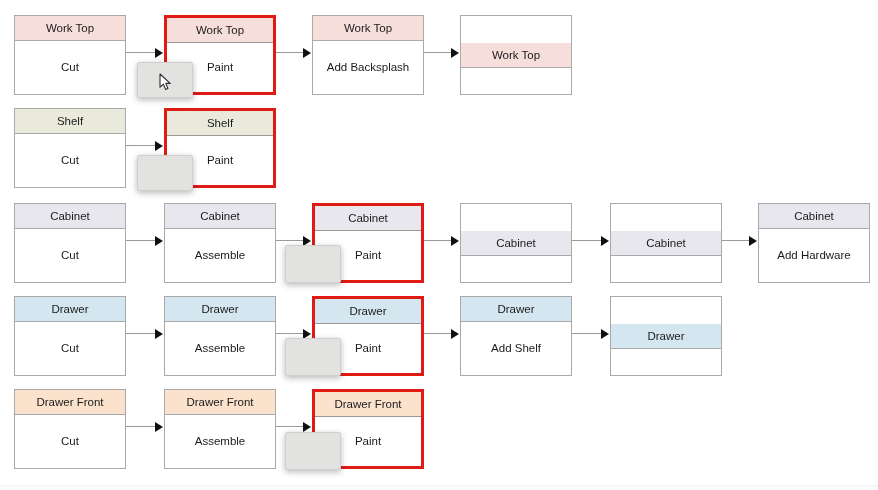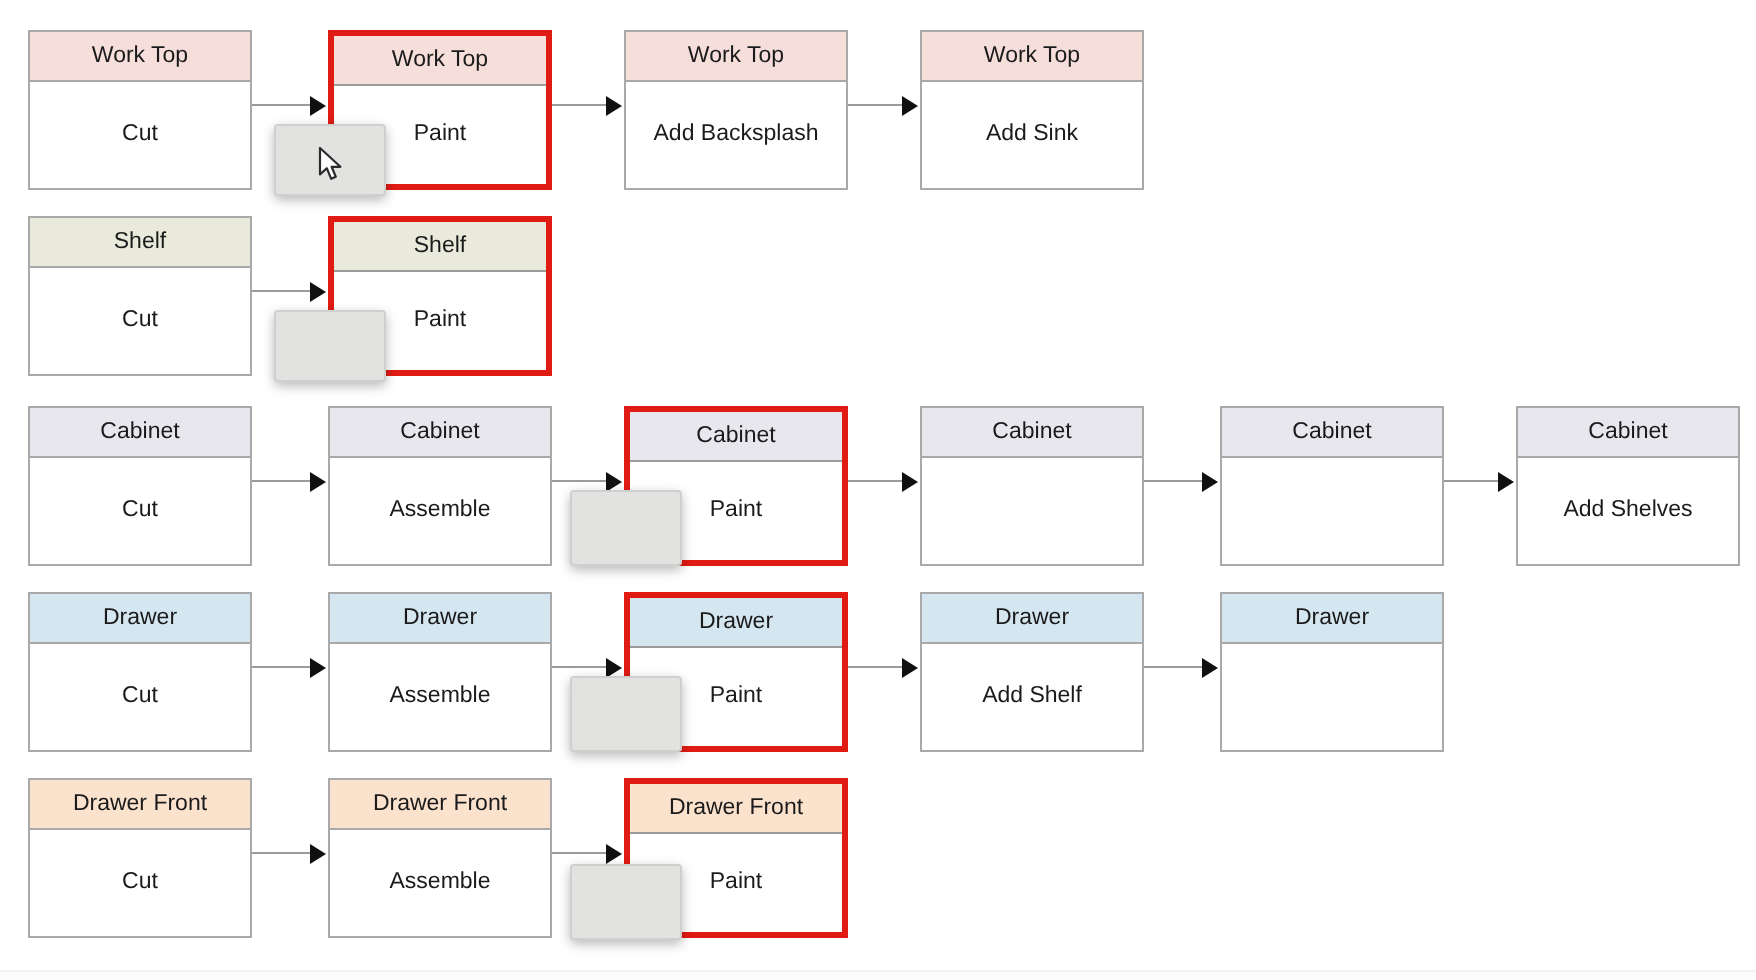"Work Top" .node { justify-content: none -> center }
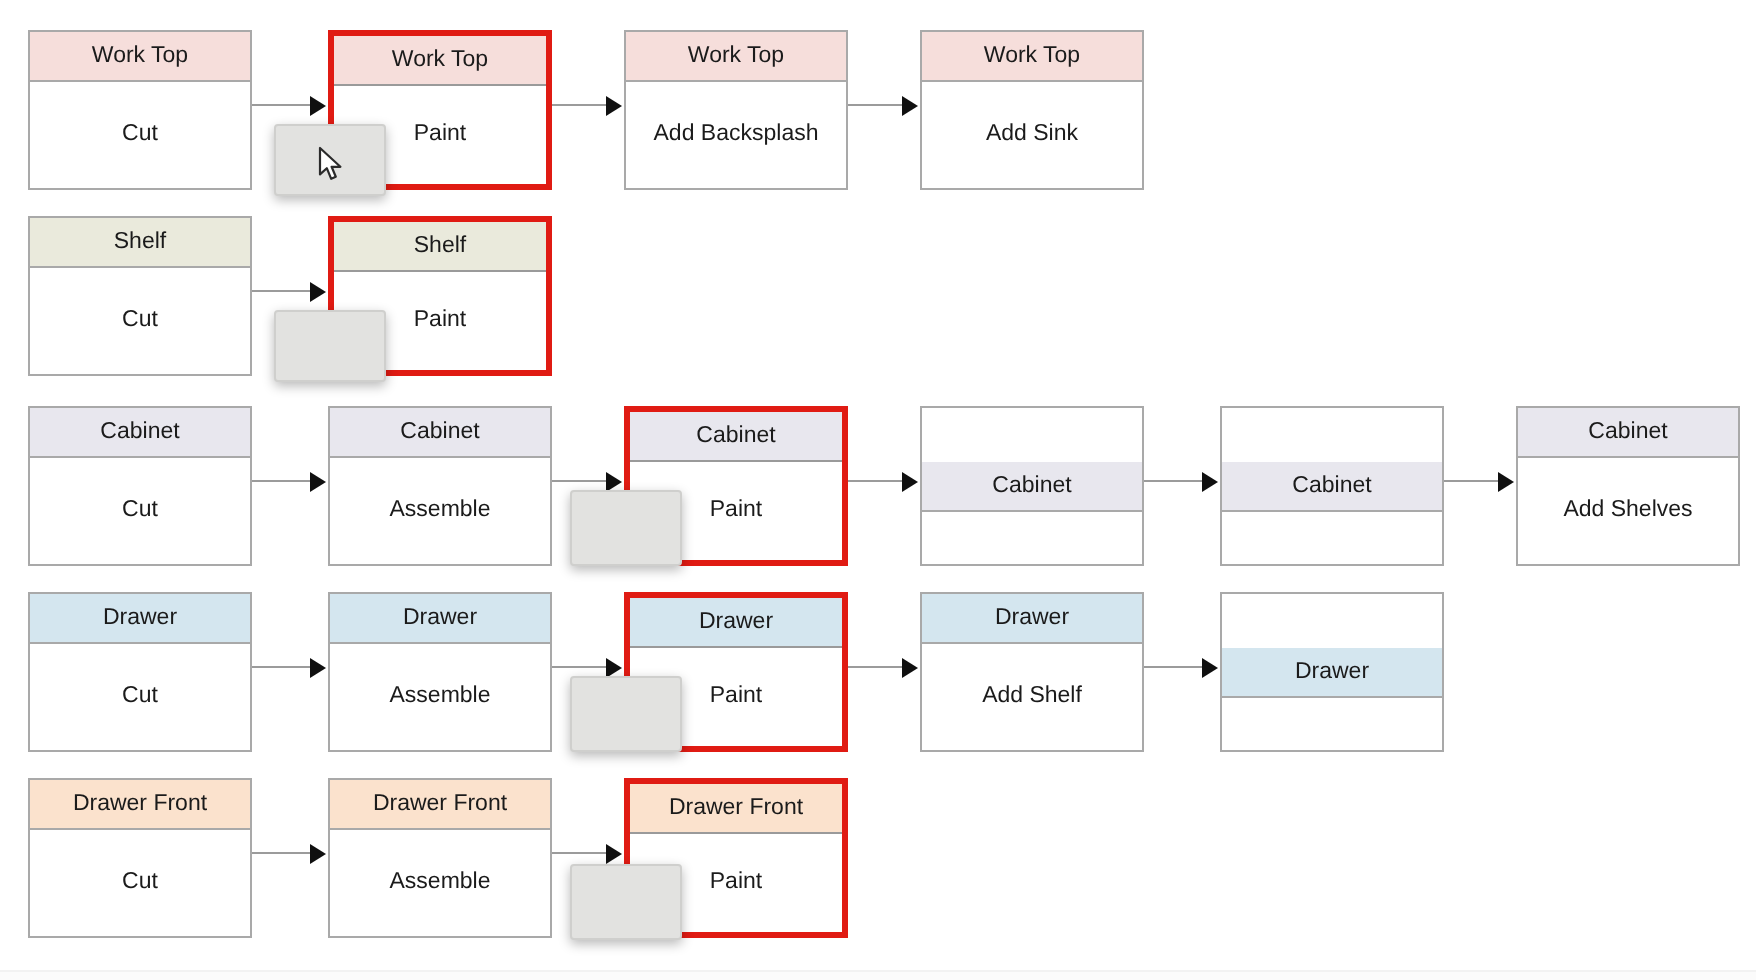"Add Sink" div.body { html: <div>Add Sink</div> -> none }
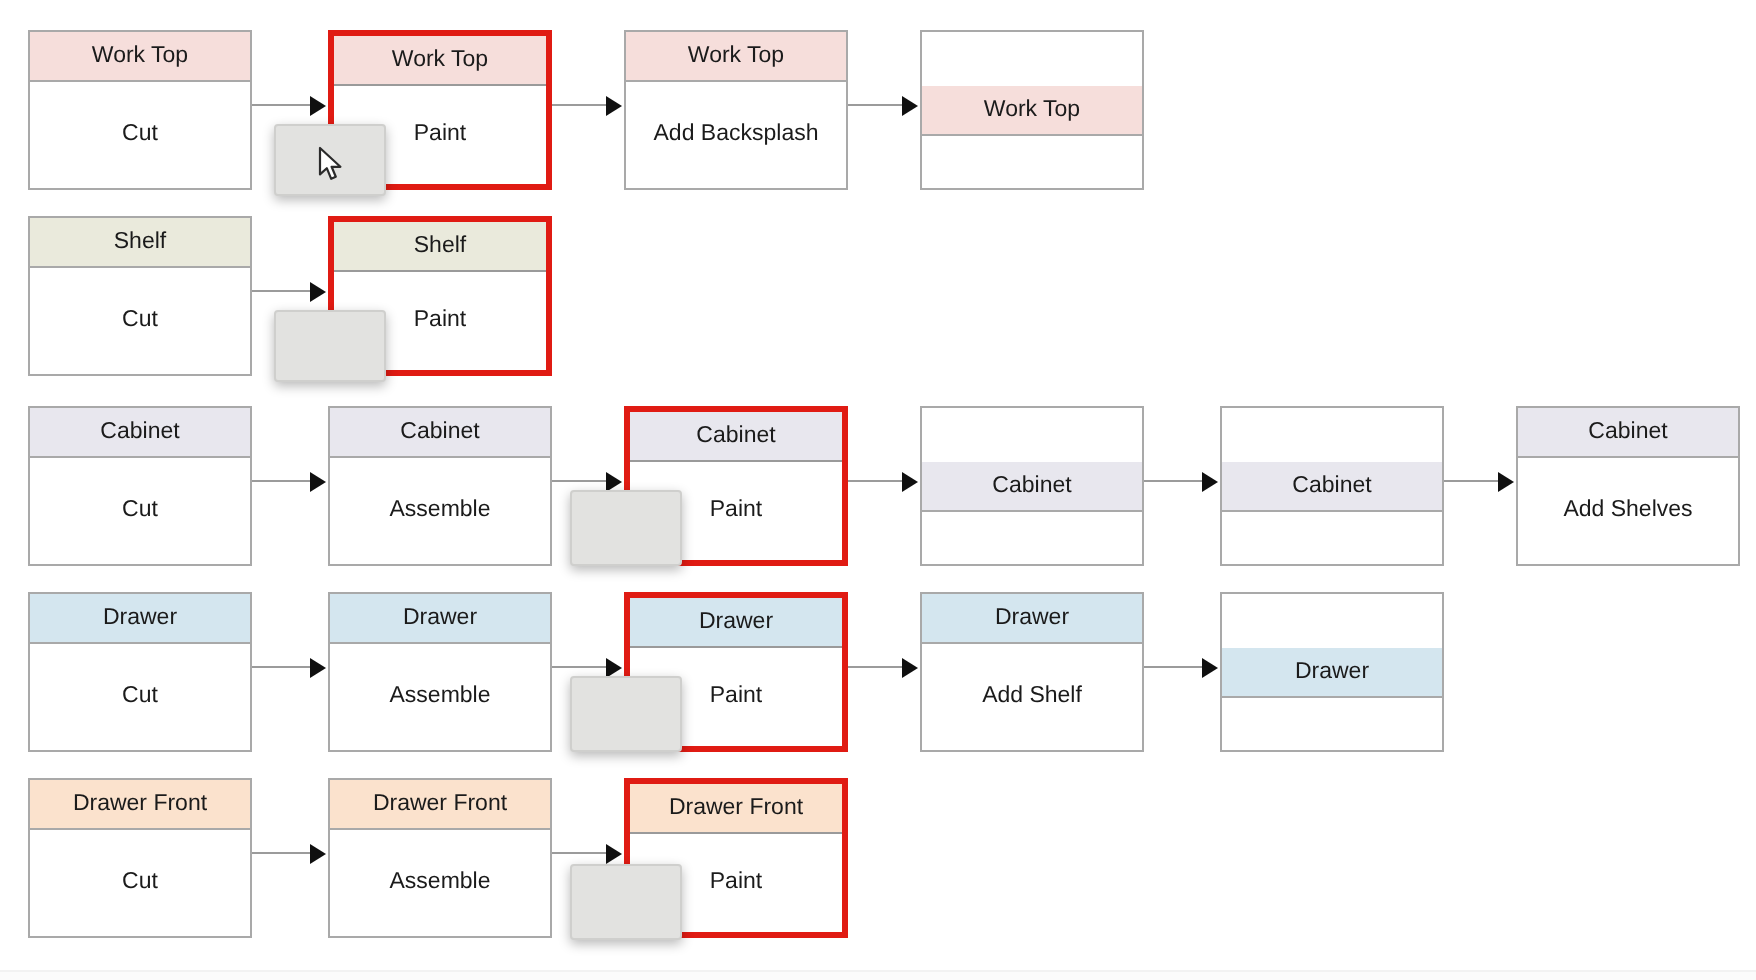"Add Shelves" div.body { text: Shelves -> Hardware }
